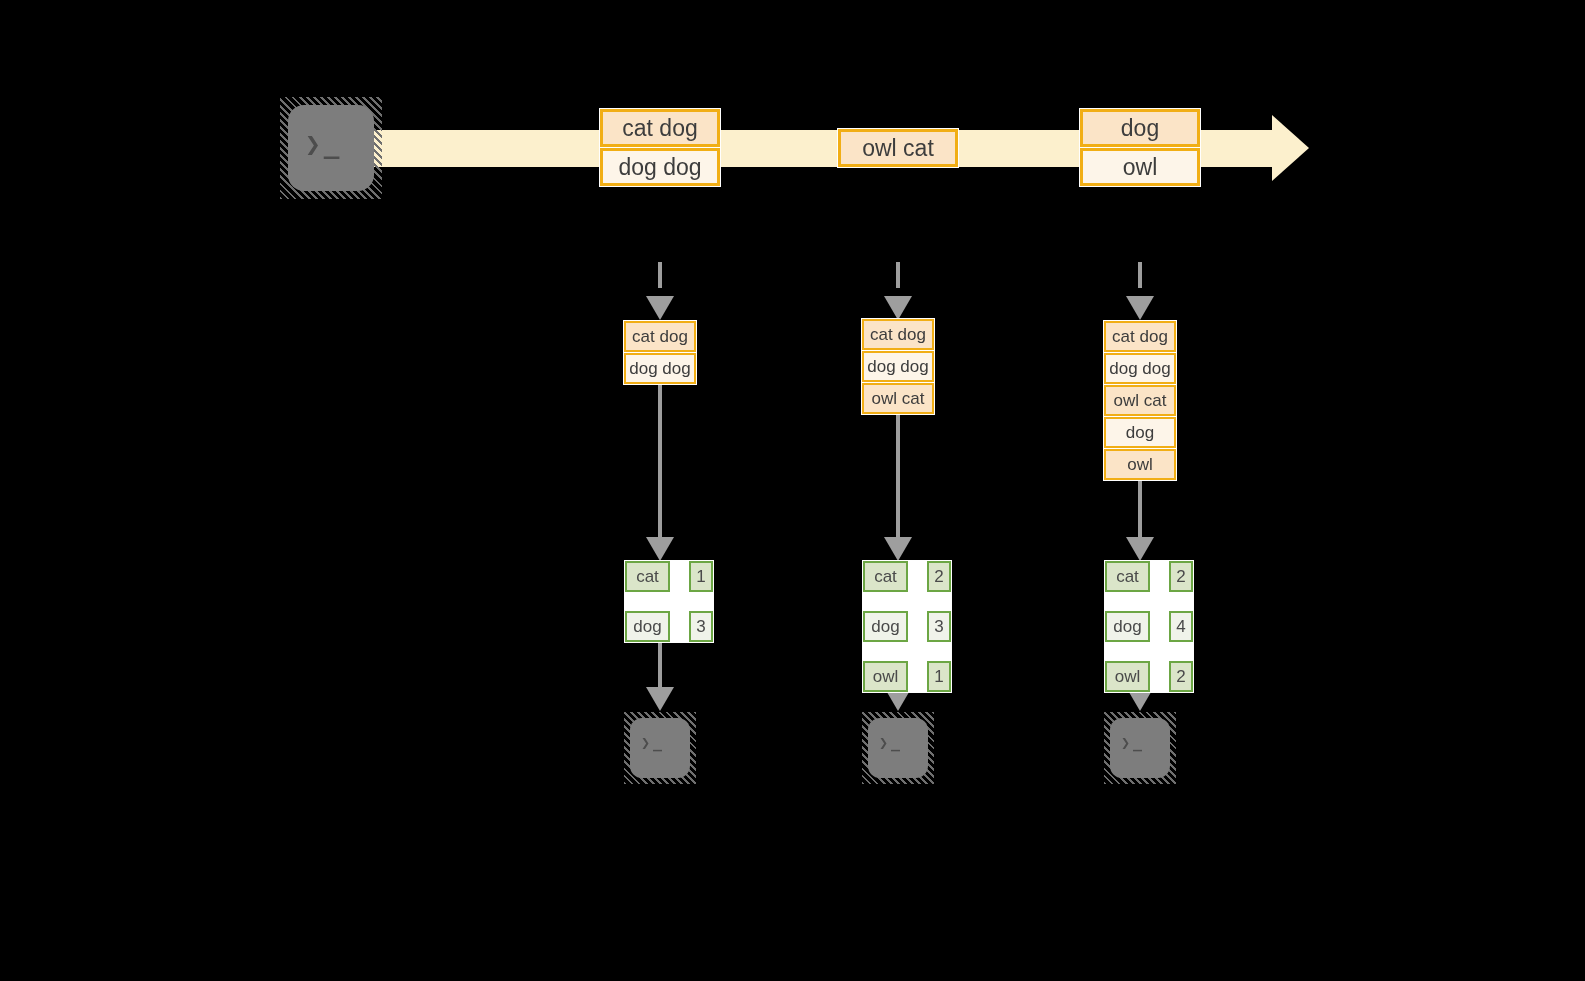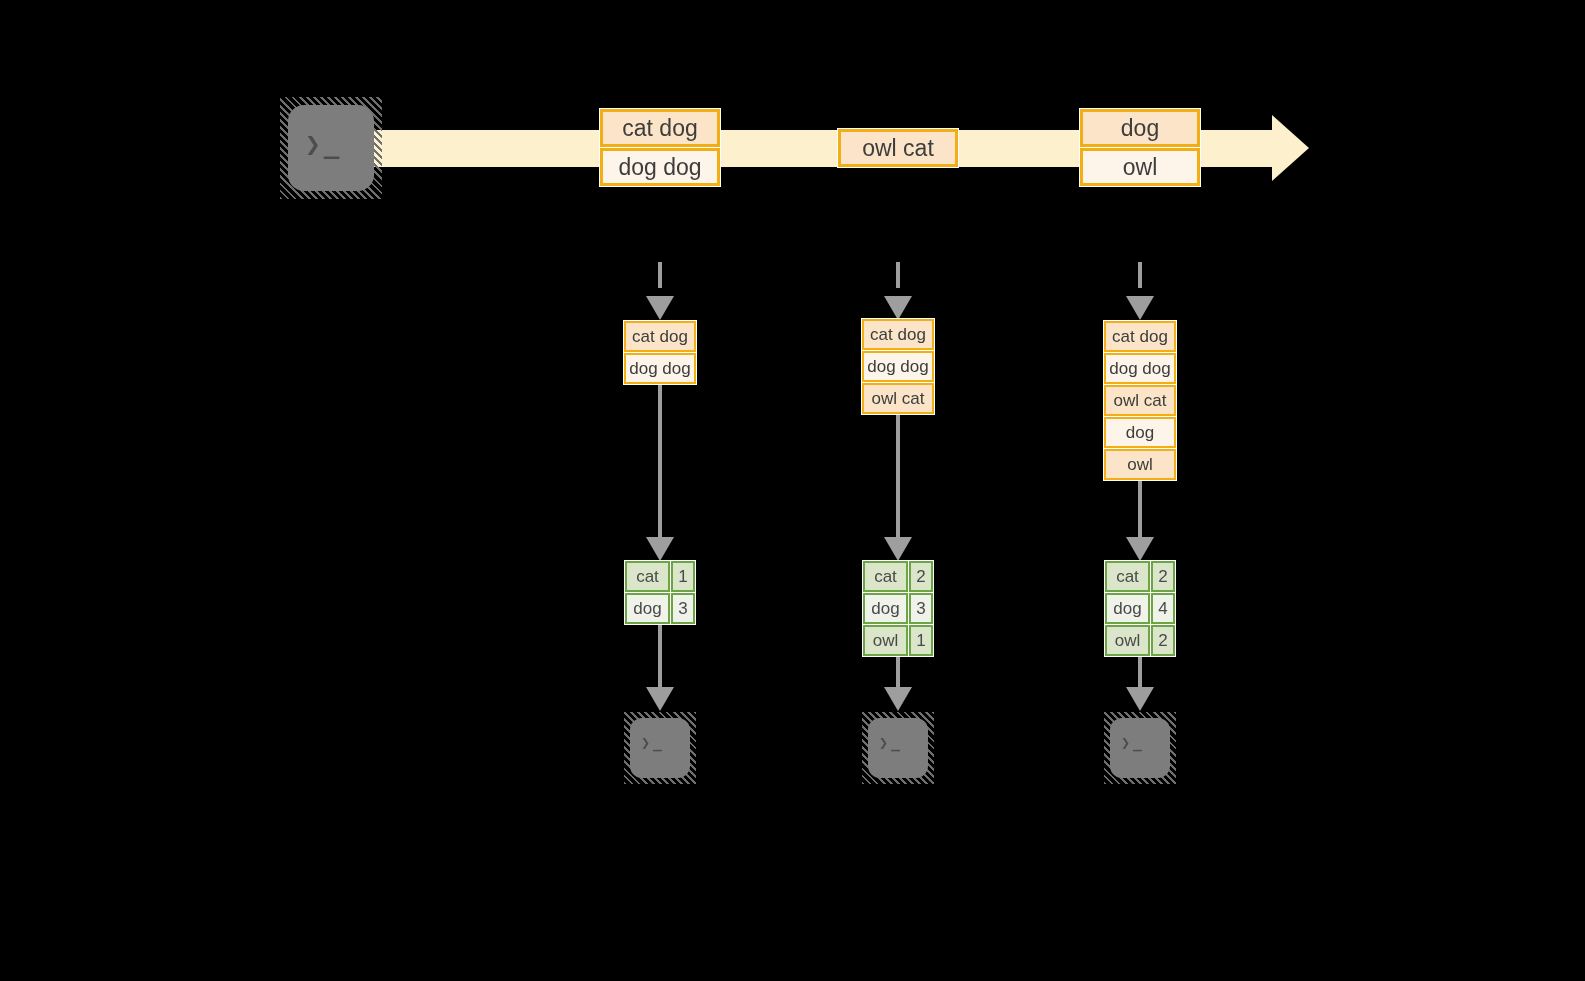"cat" .gtable { gap: 1px -> 19px }
